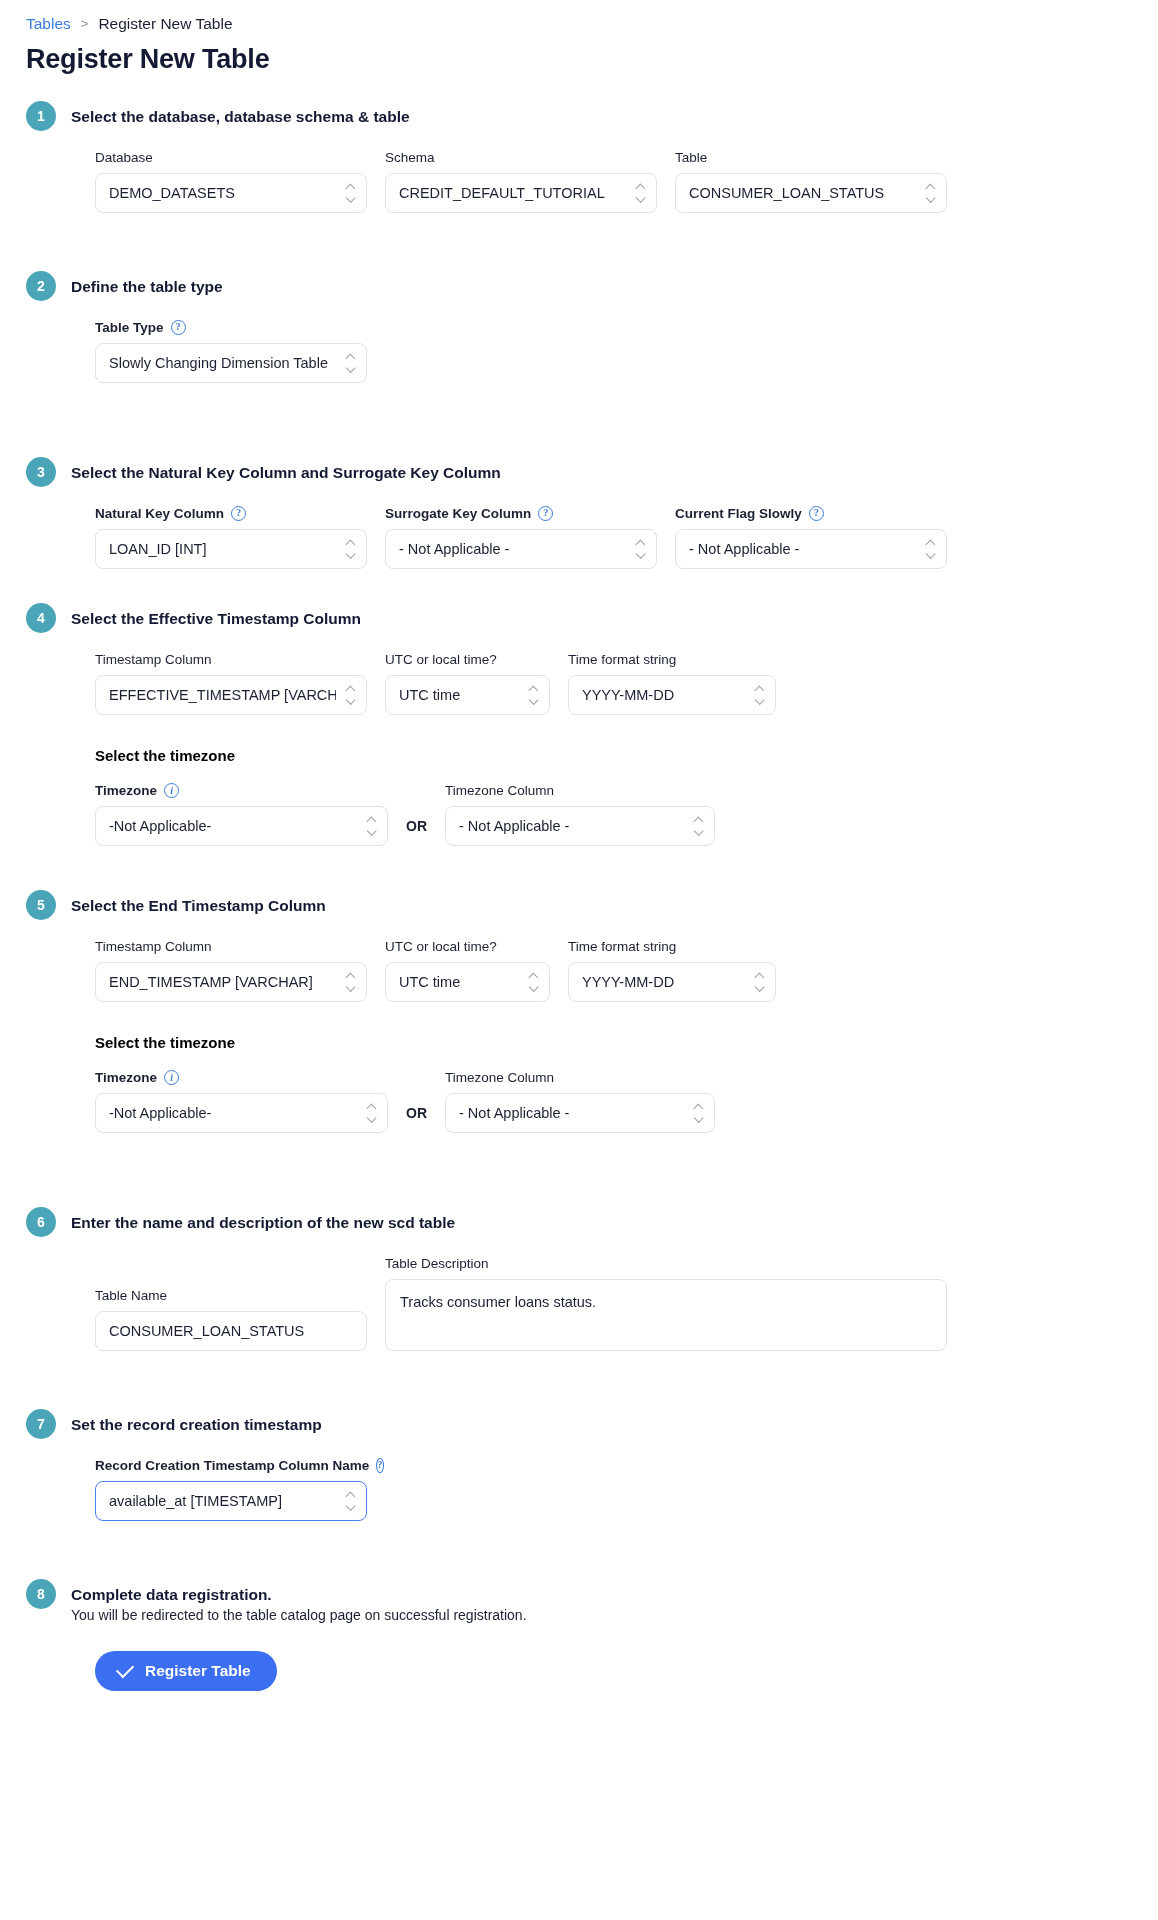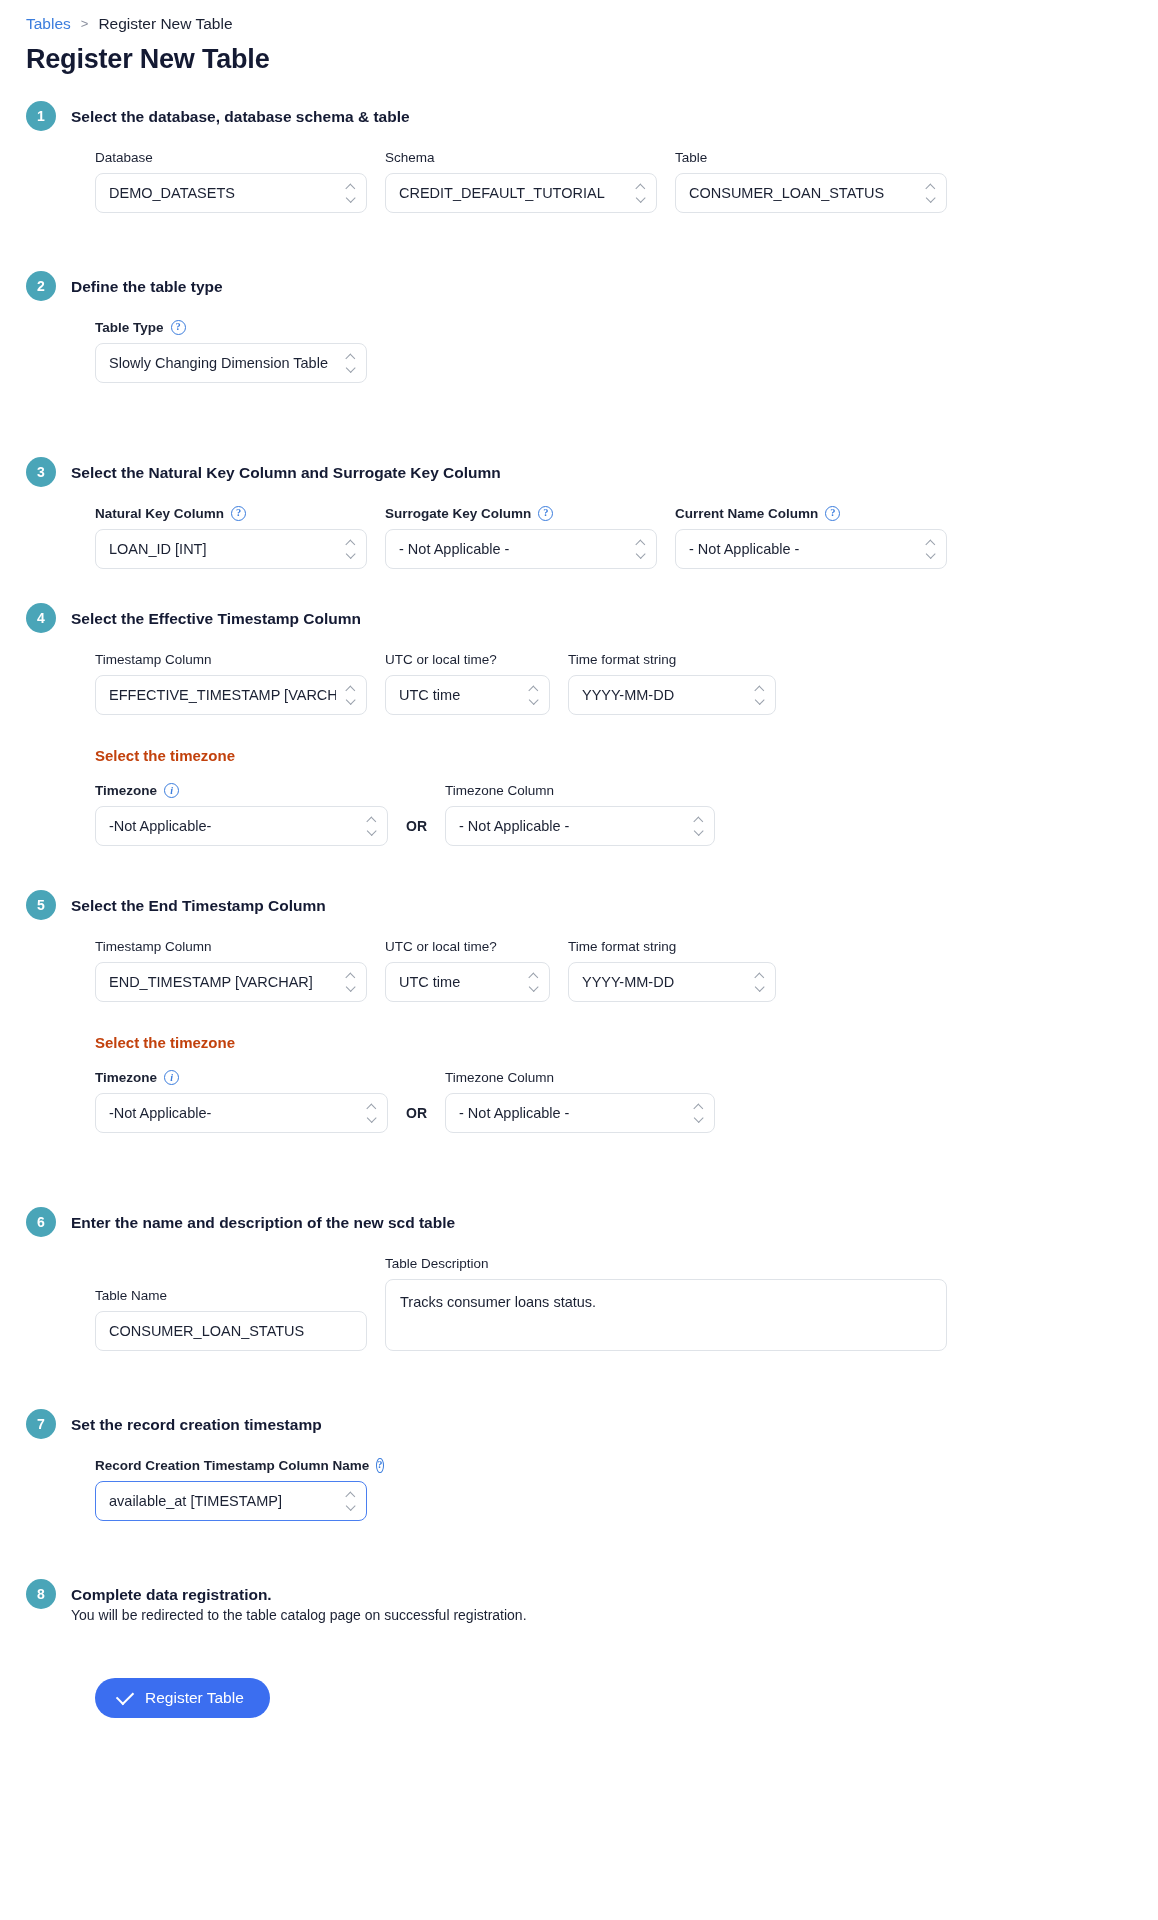"Current Name Column" span { text: Name Column -> Flag Slowly }
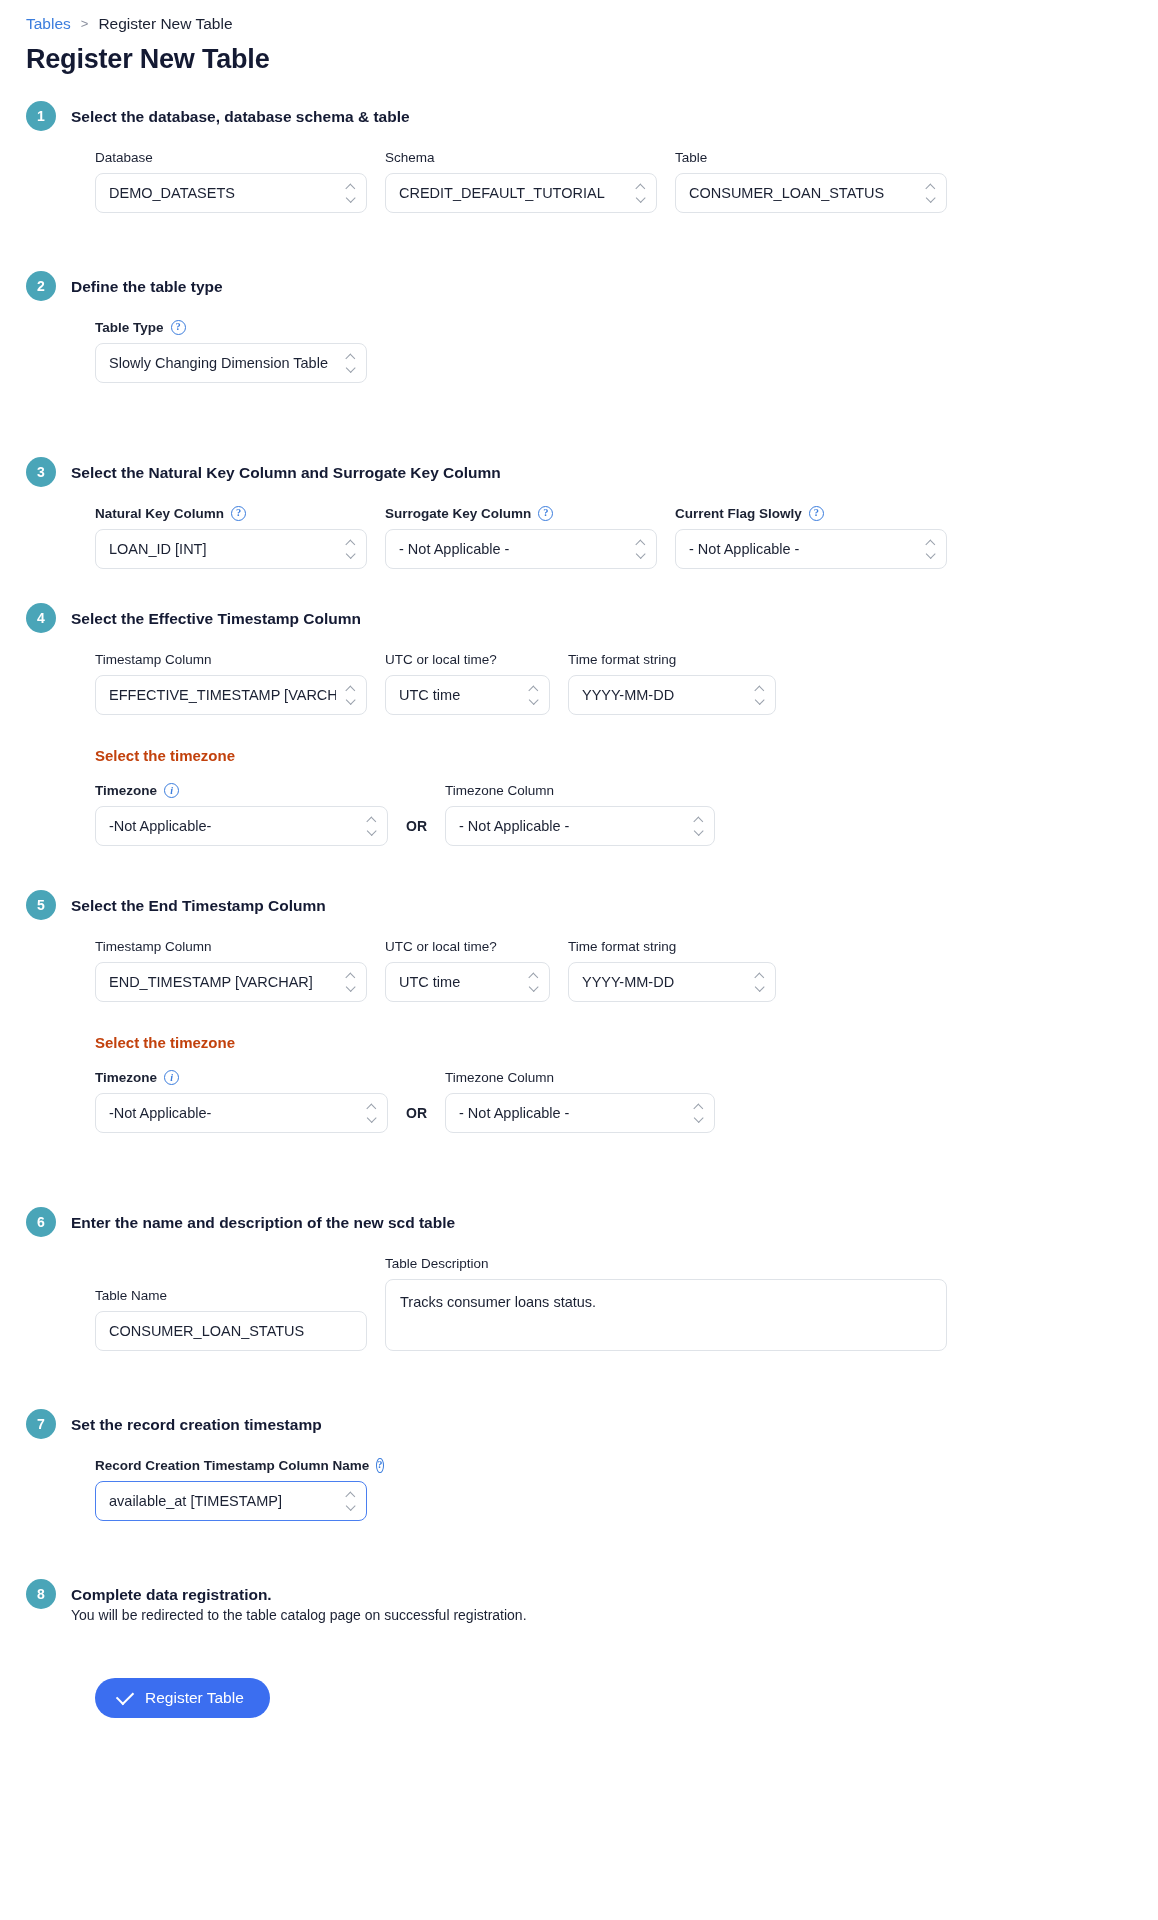"Select the timezone" .subhead { color: #c2410c -> #000000 }
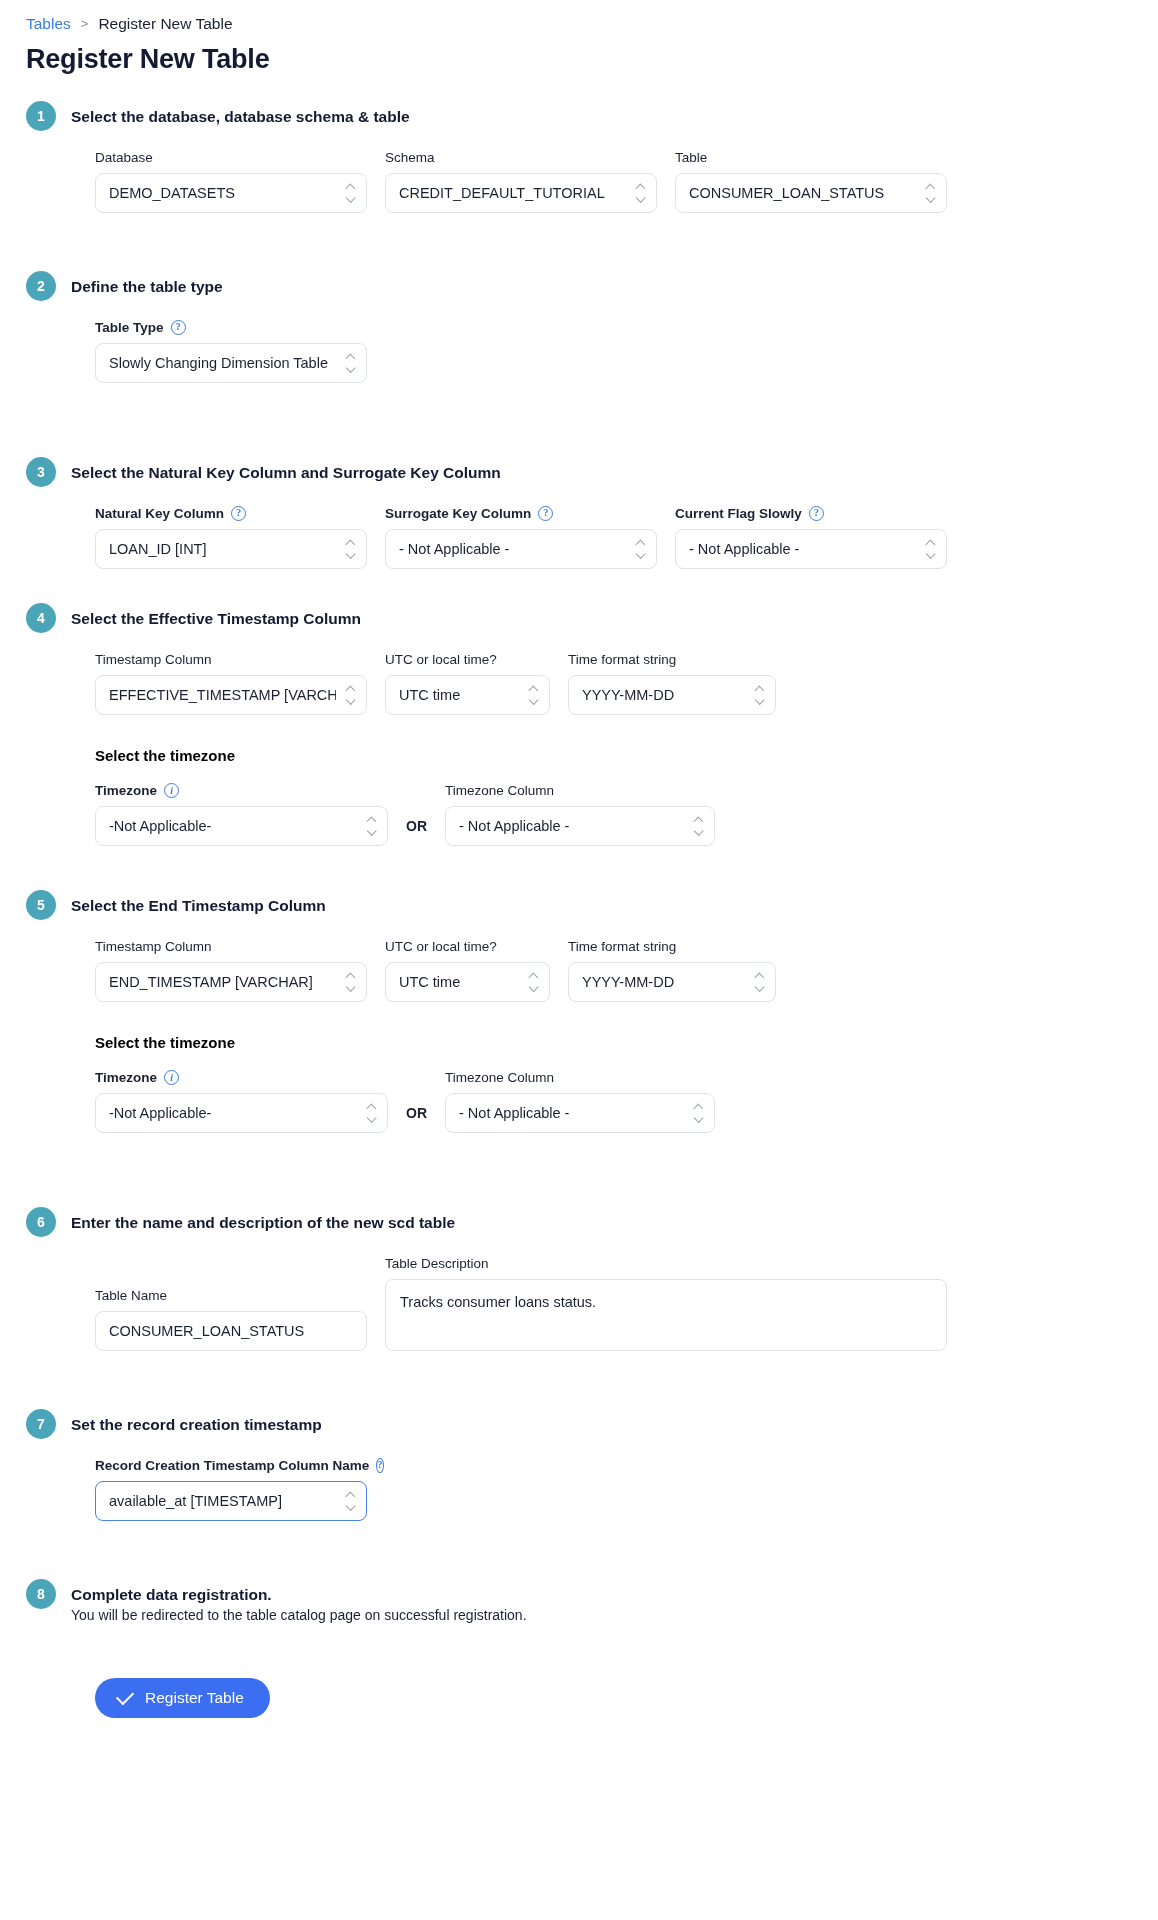"Register Table" .btn-register { font-weight: normal -> bold; margin-top: 27px -> none }
